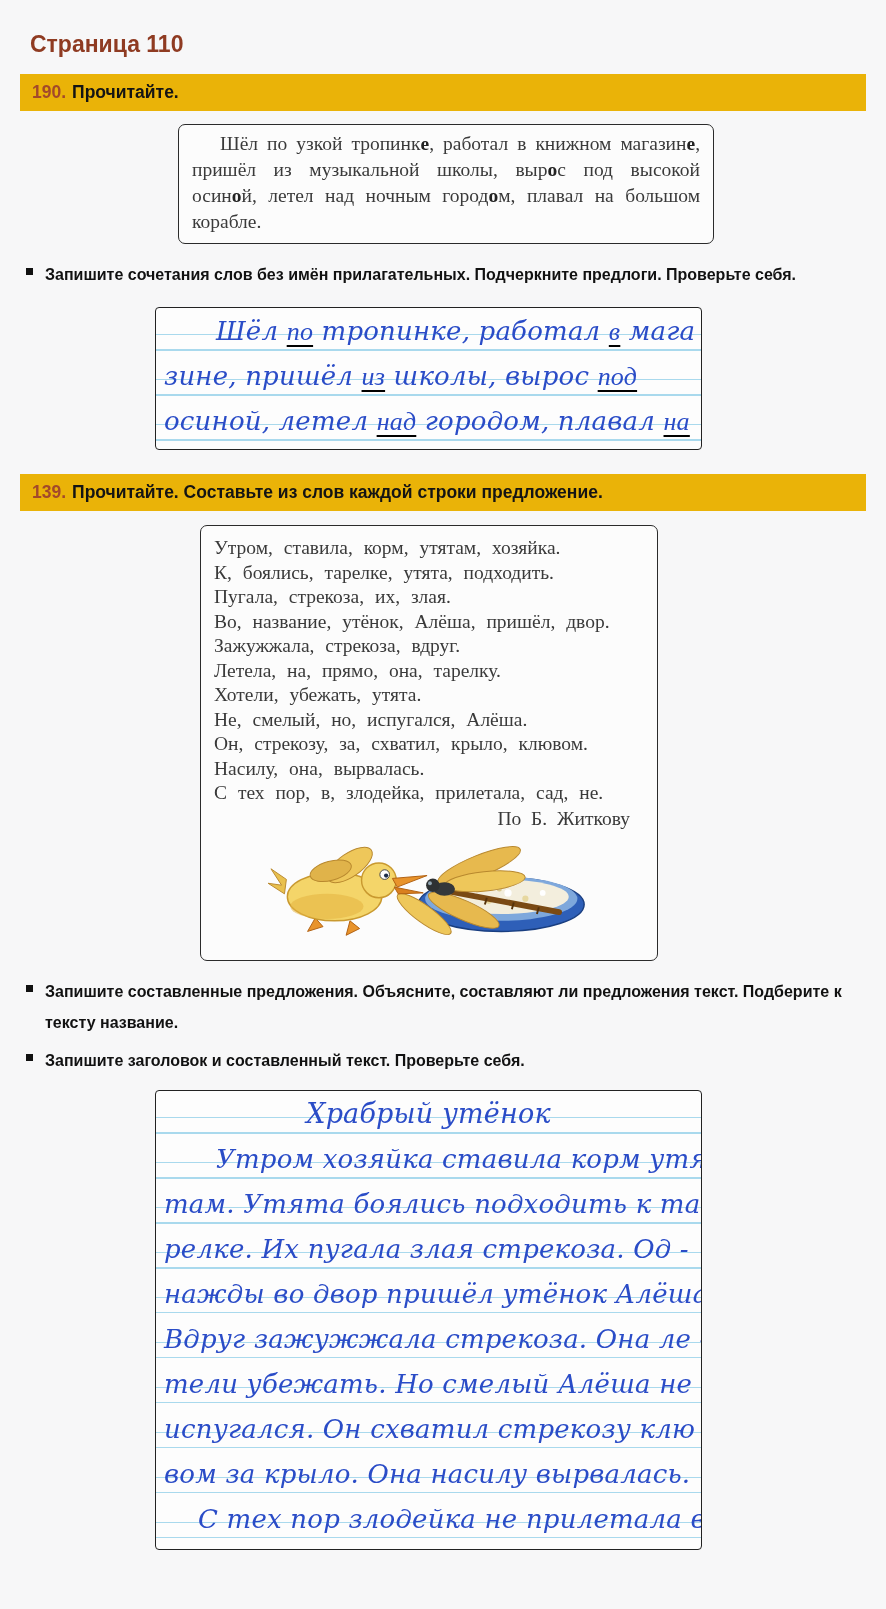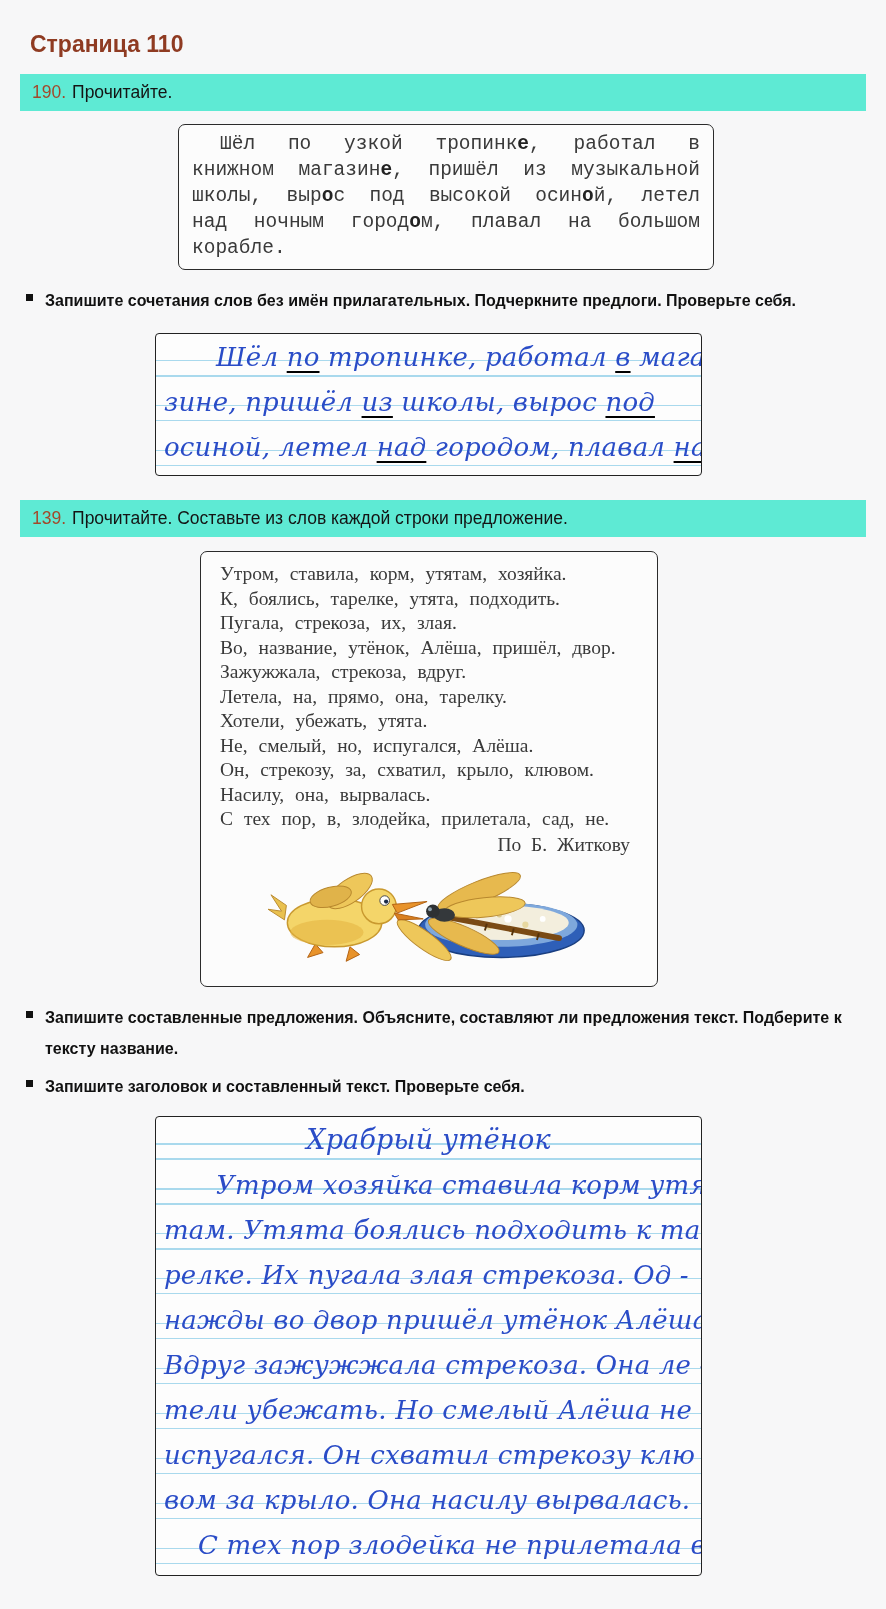"190. Прочитайте." .ex-bar { background: #5eead4 -> #eab308; font-weight: normal -> bold }
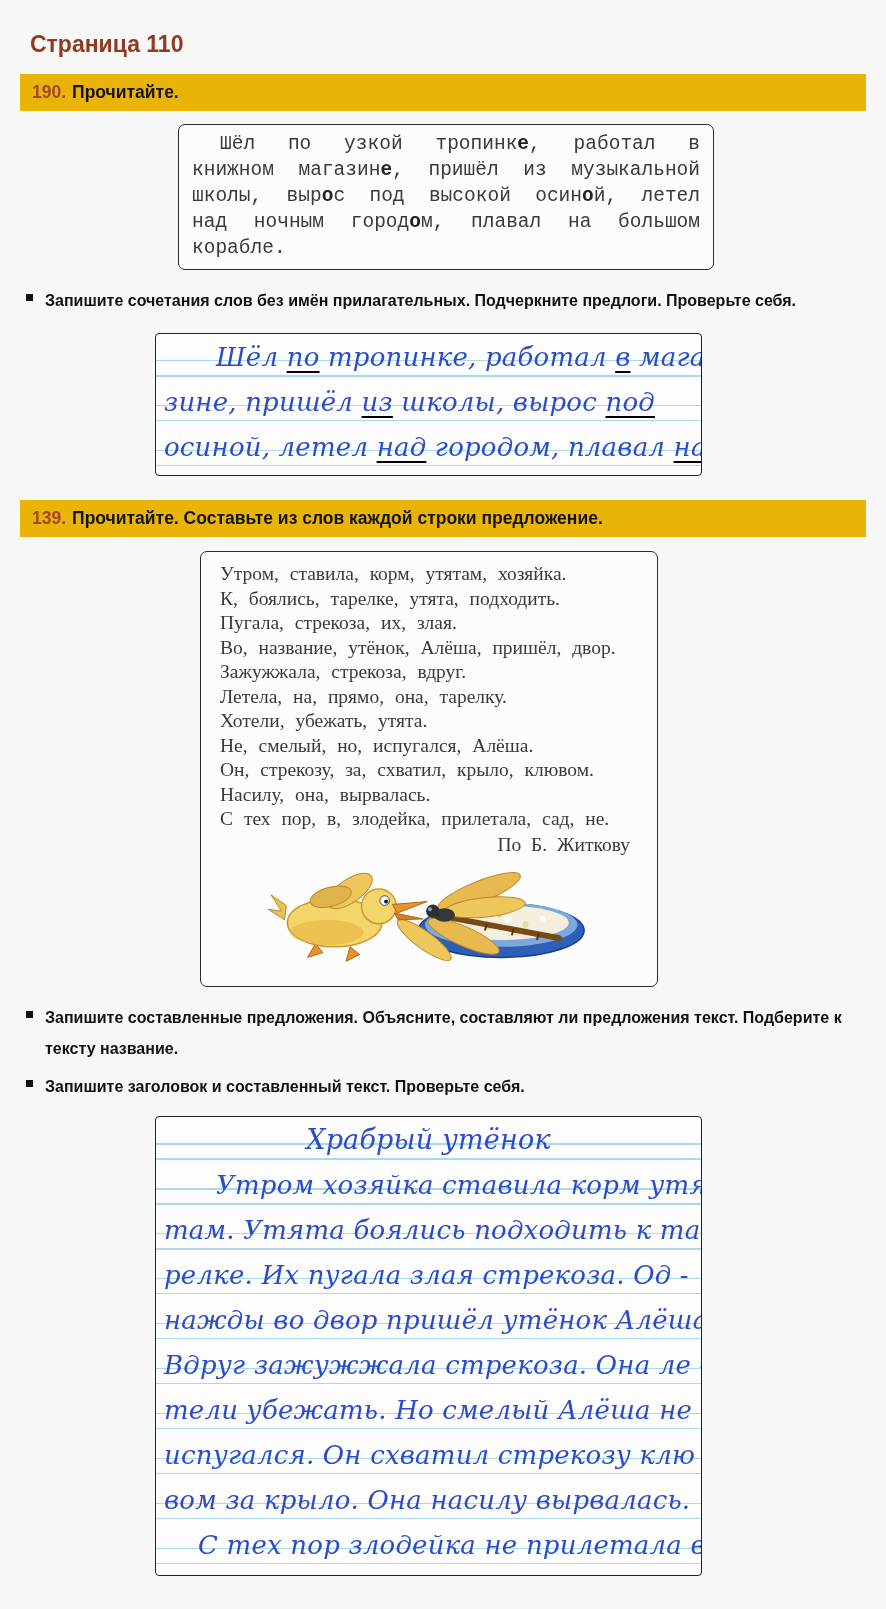"Шёл по узкой тропинке, работал" .box-190 { font-family: Liberation Mono, monospace -> none }
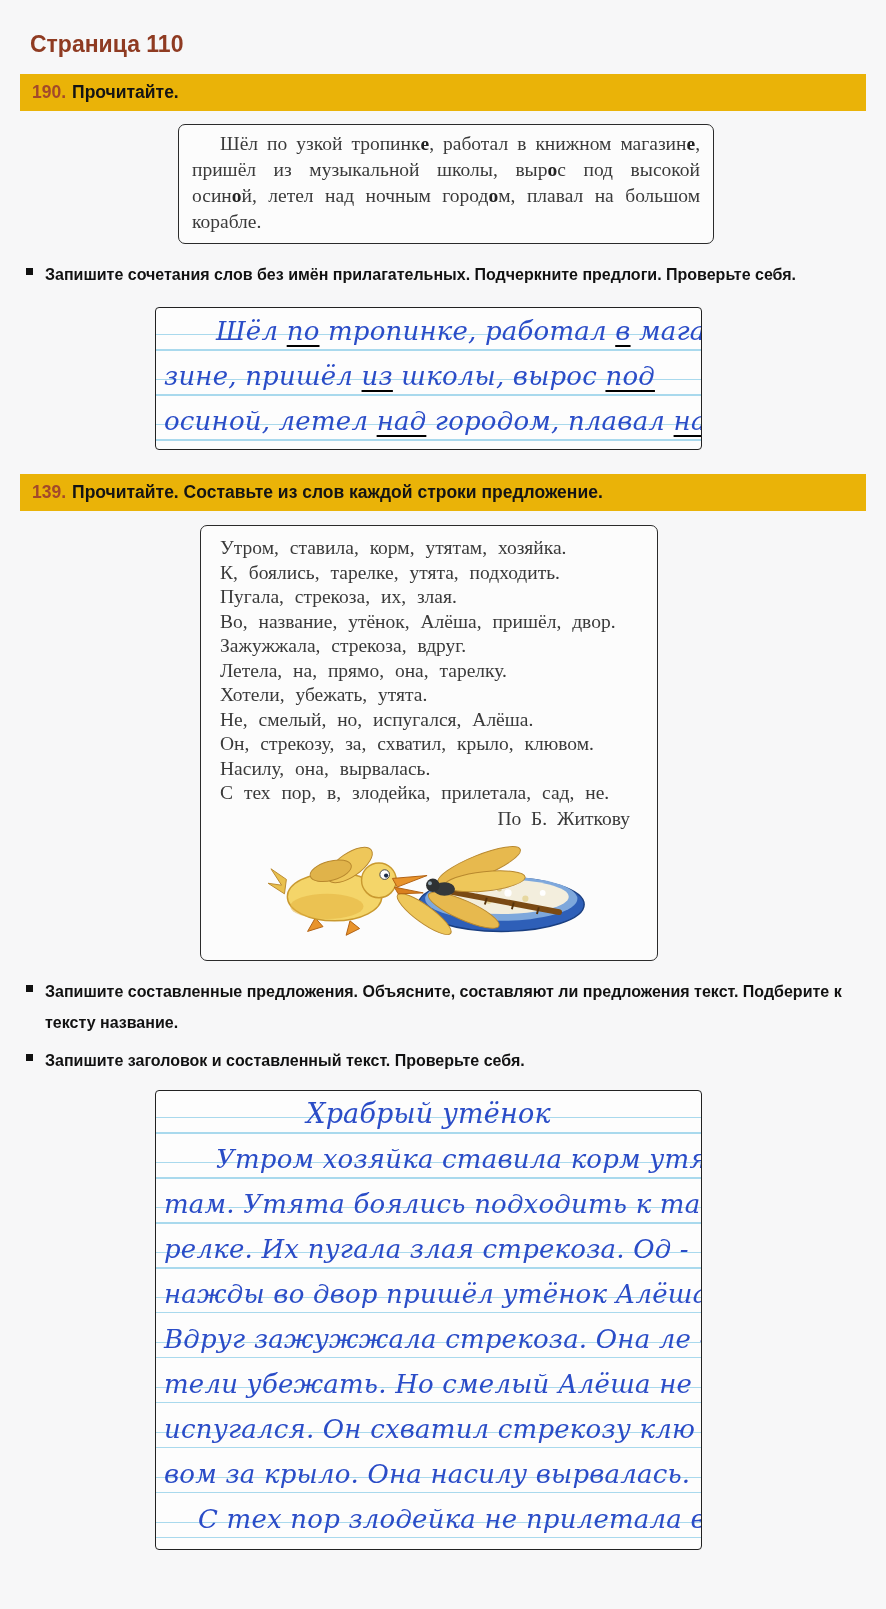"по" .hand-line .u { font-family: none -> Liberation Serif, serif }
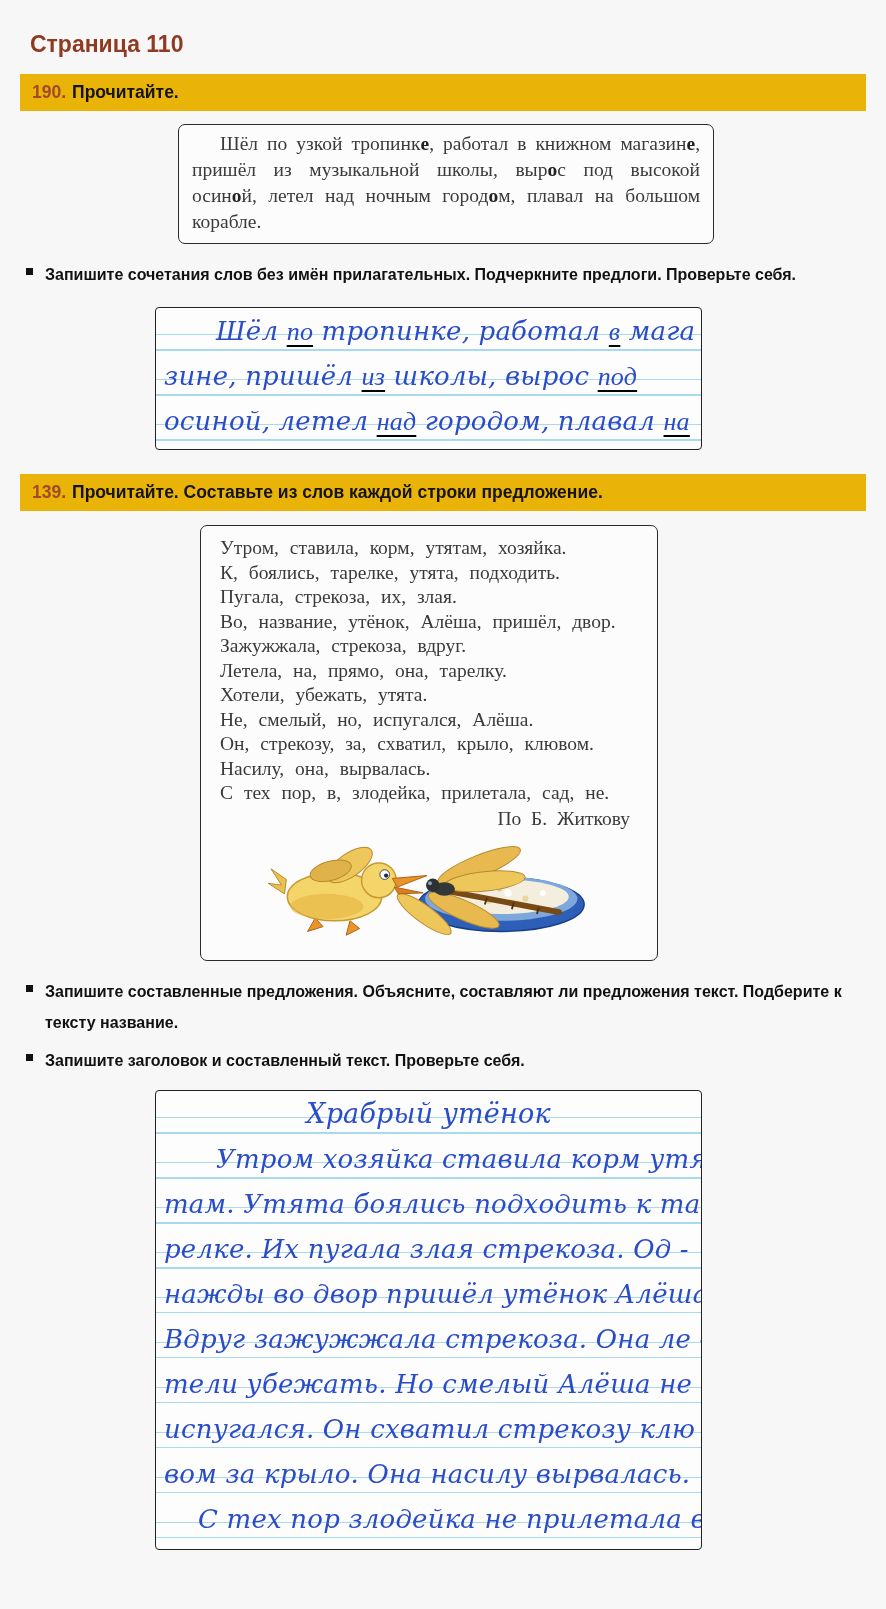"Утром, ставила, корм, утятам, хозяйка." .word-line { margin-left: 6px -> none }
